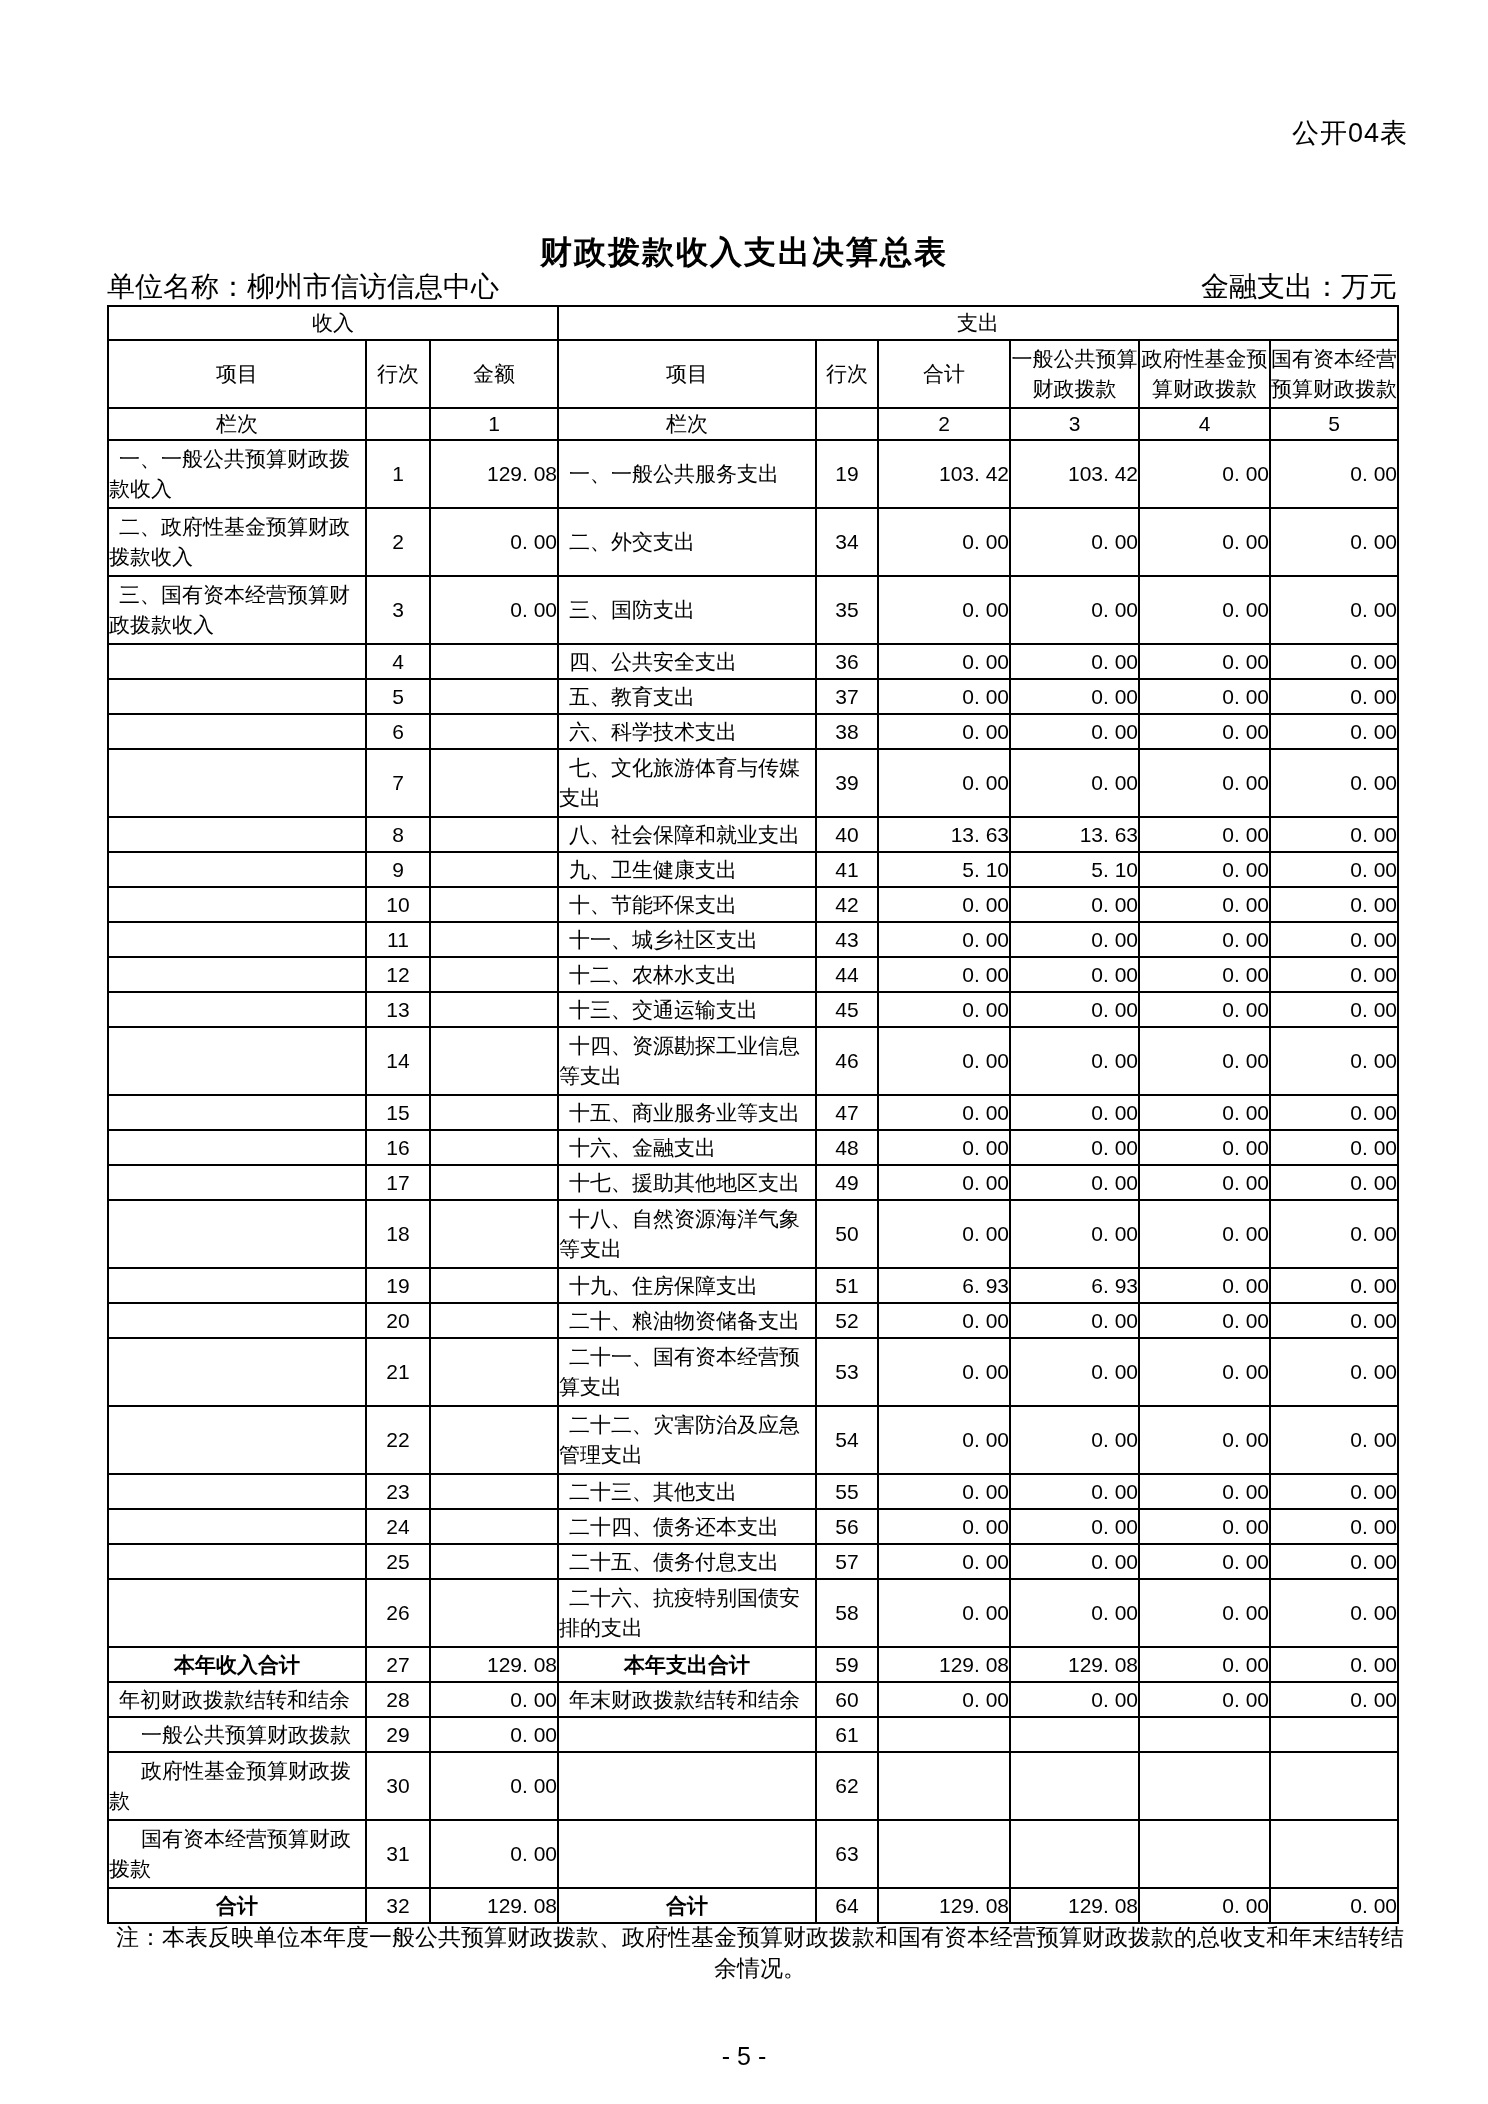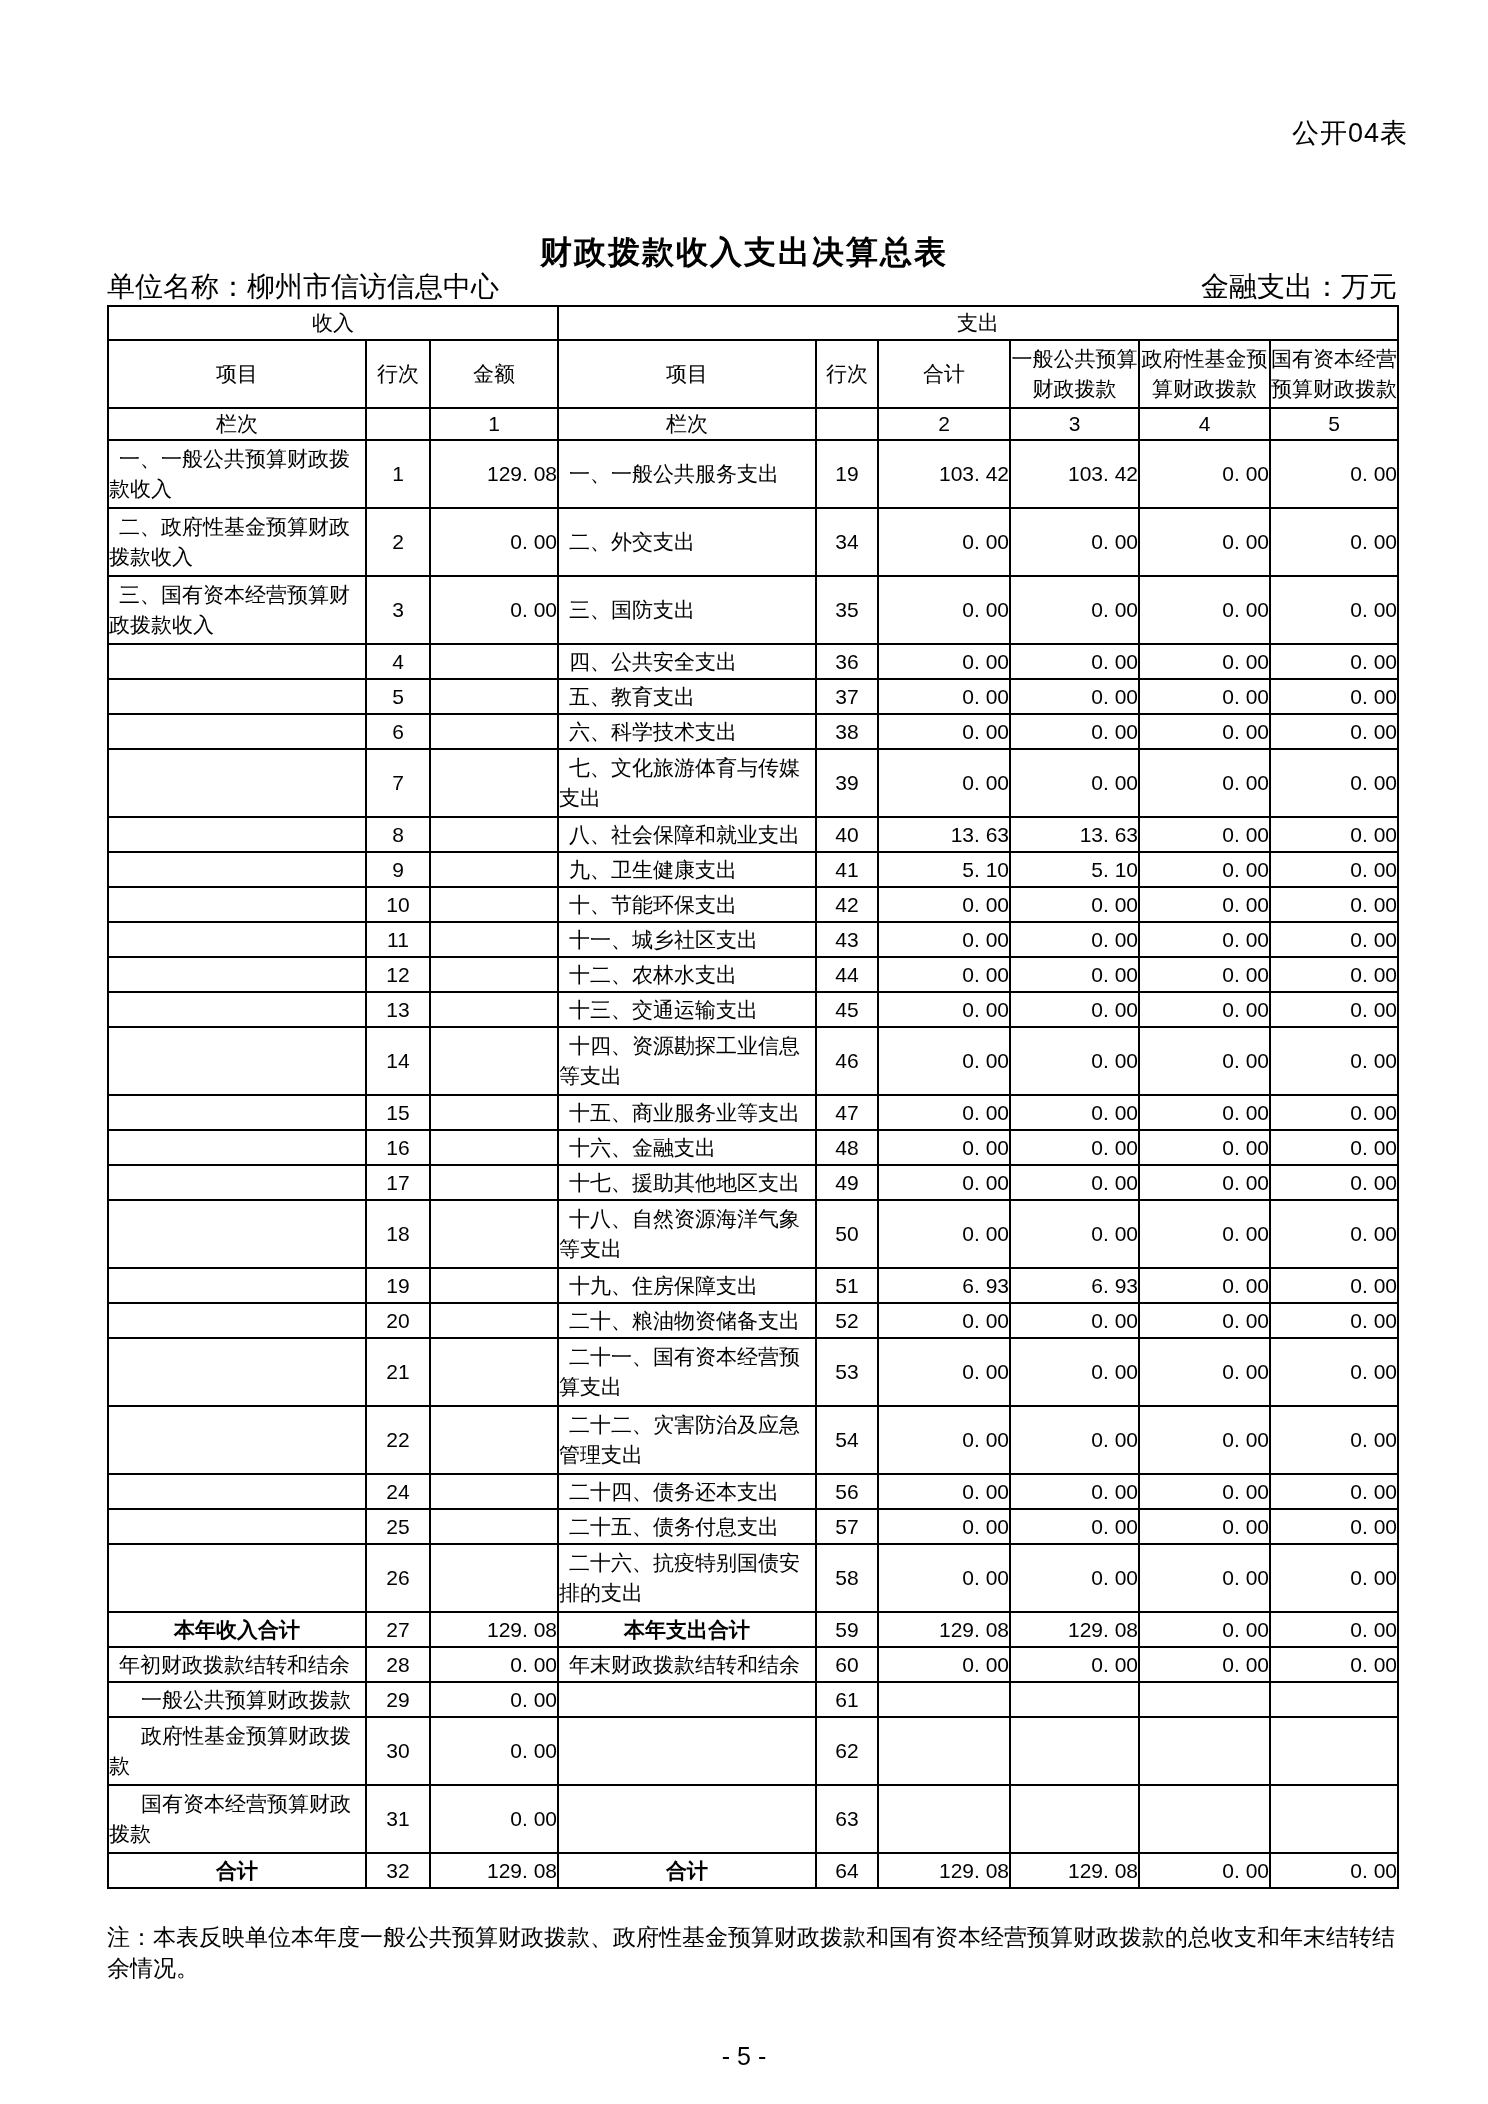"23" tr.std { html: none -> <tr> <td></td> <td>23</td> <td></td> <td>二十三、其他支出</td> <td>55</td> <td>0. 00</td> <td>0. 00</td> <td>0. 00</td> <td>0. 00</td> </tr> }
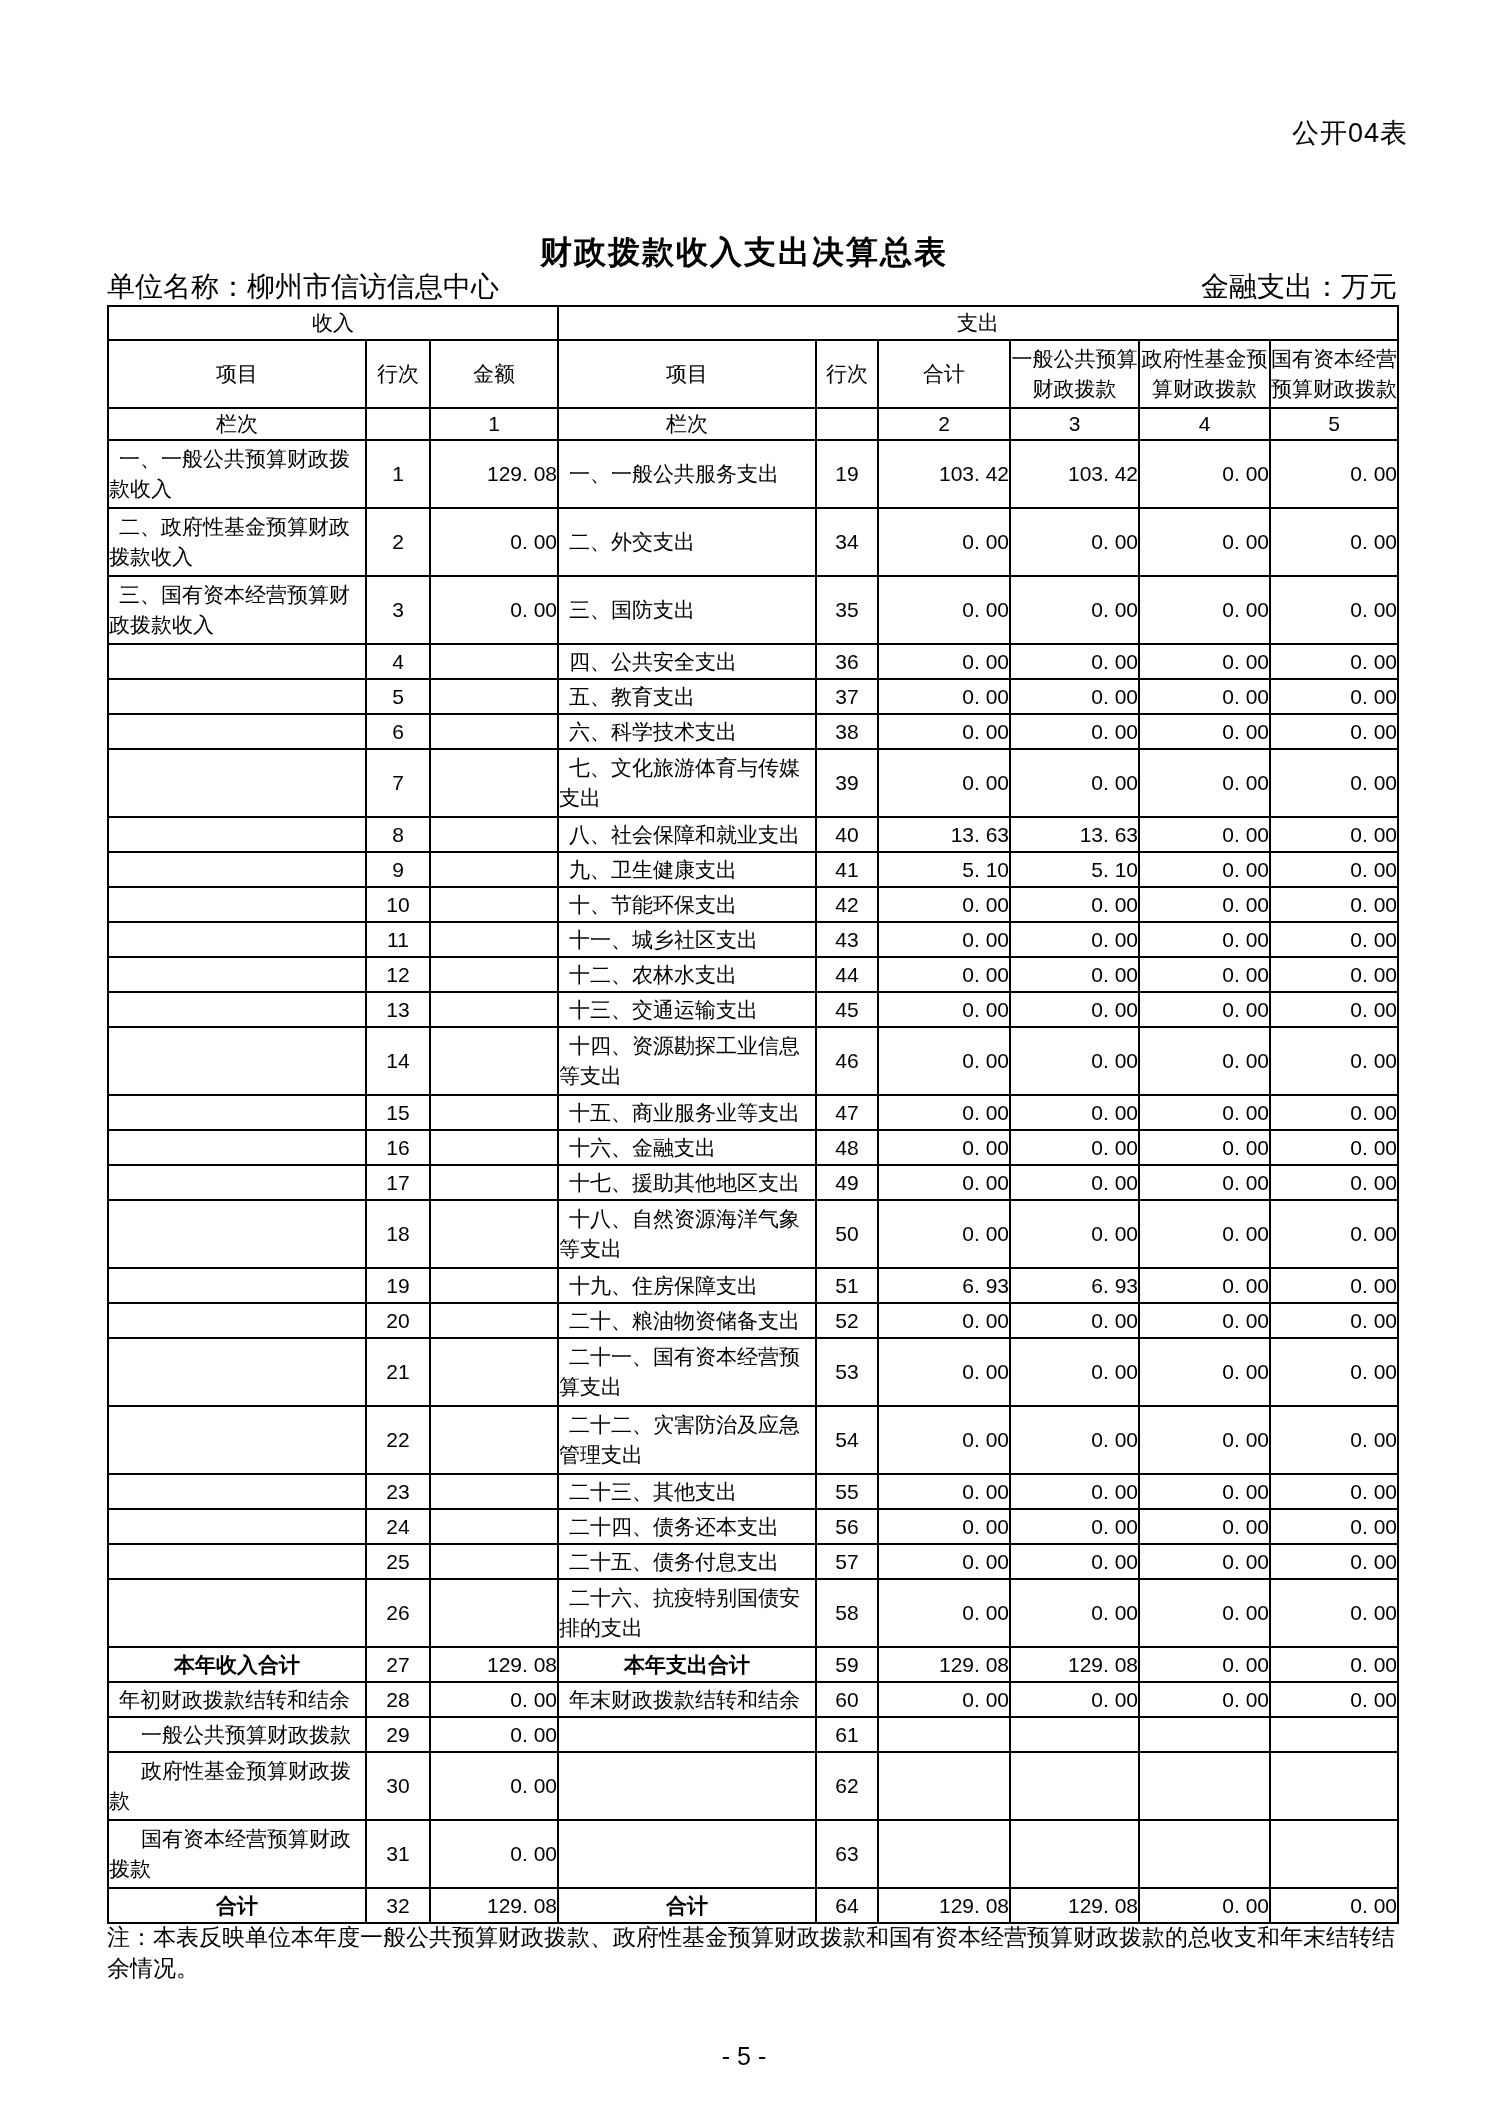"注：本表反映单位本年度一般公共预算财政拨款、政府性基金预算财政拨款和国有资本经营" .note { text-align: left -> center }
